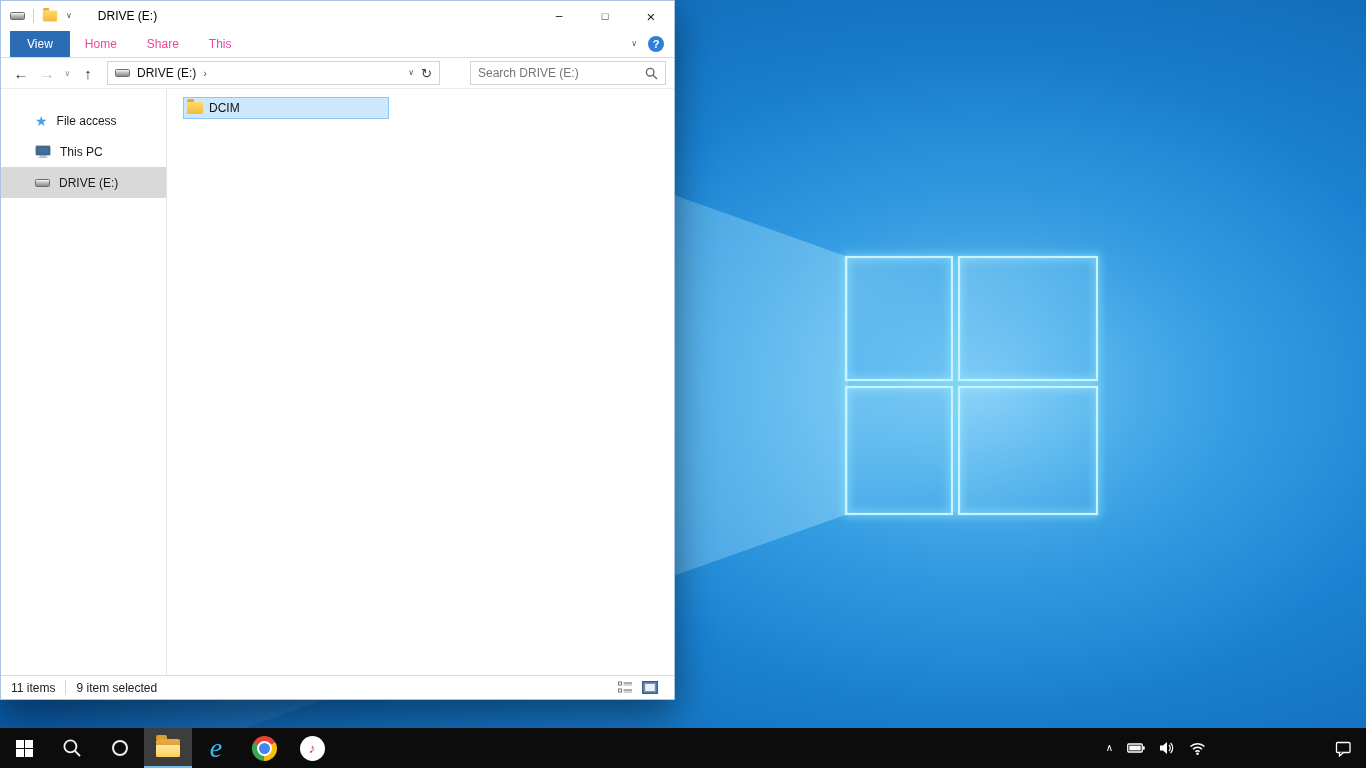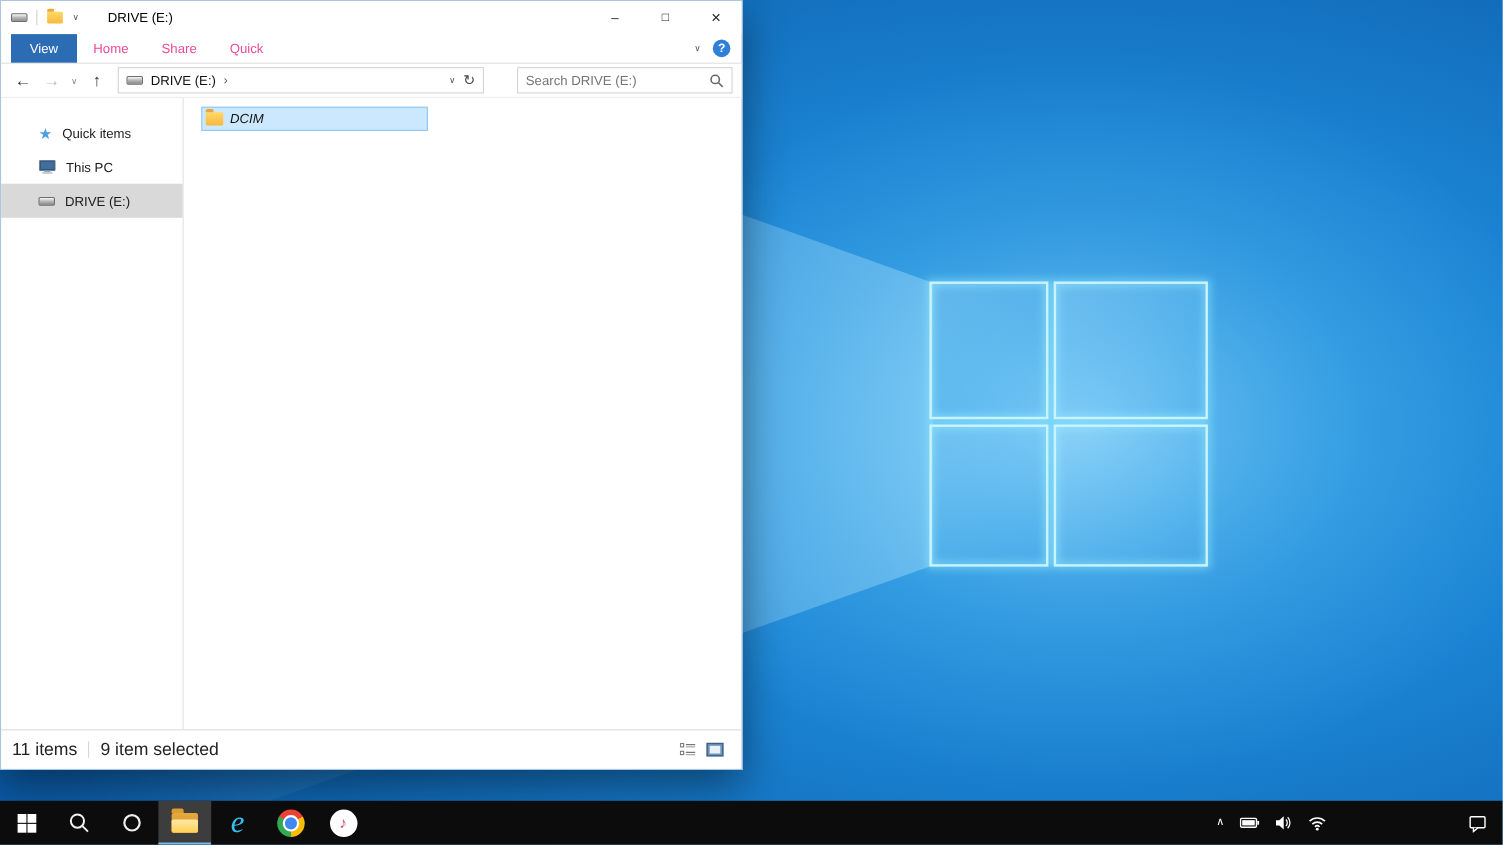"Quick" div.tab { text: Quick -> This }
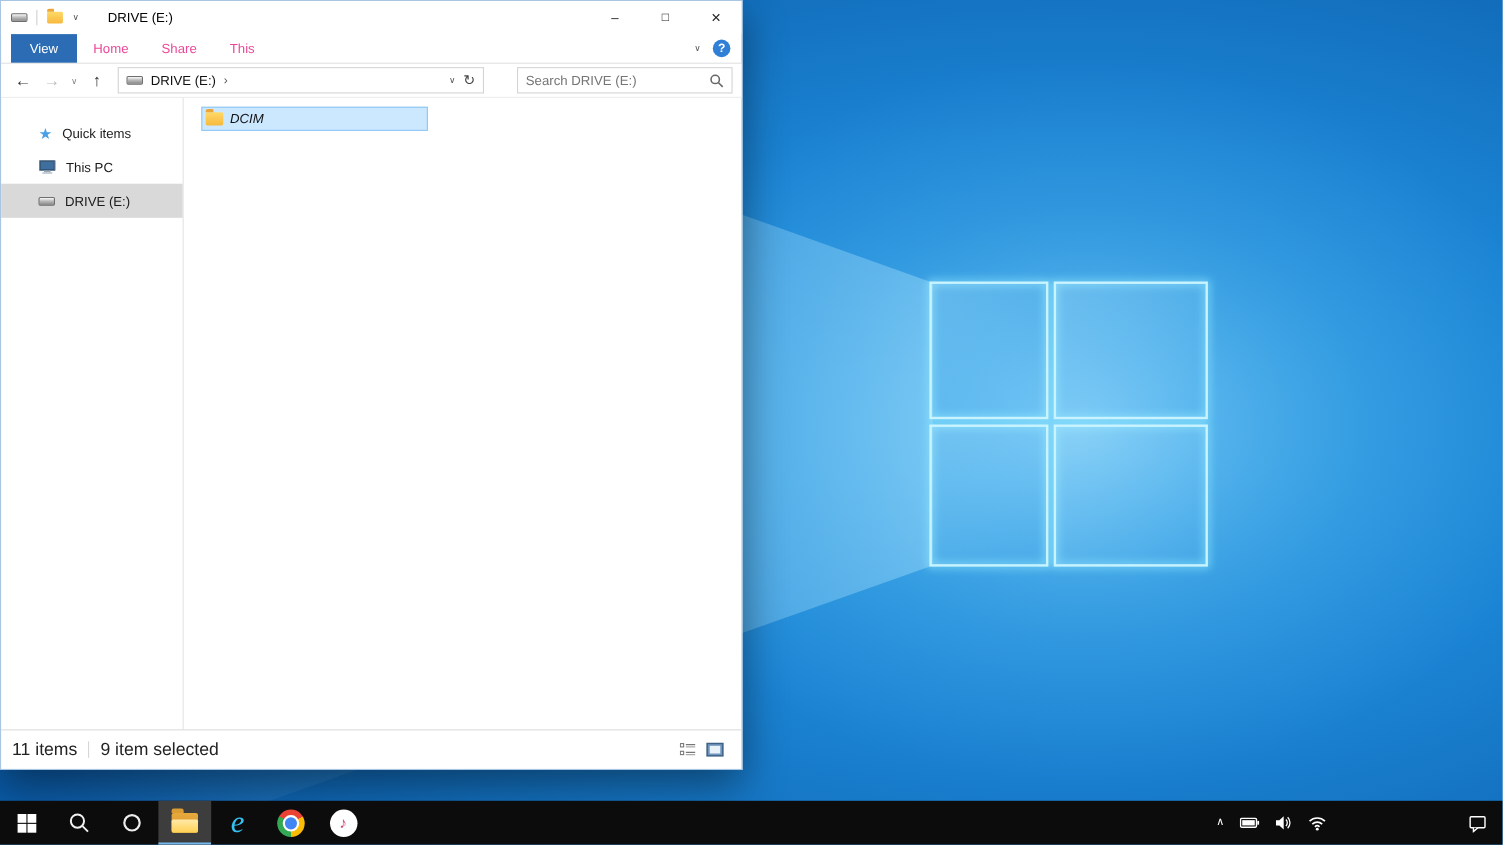"DCIM" .content { font-style: italic -> none }
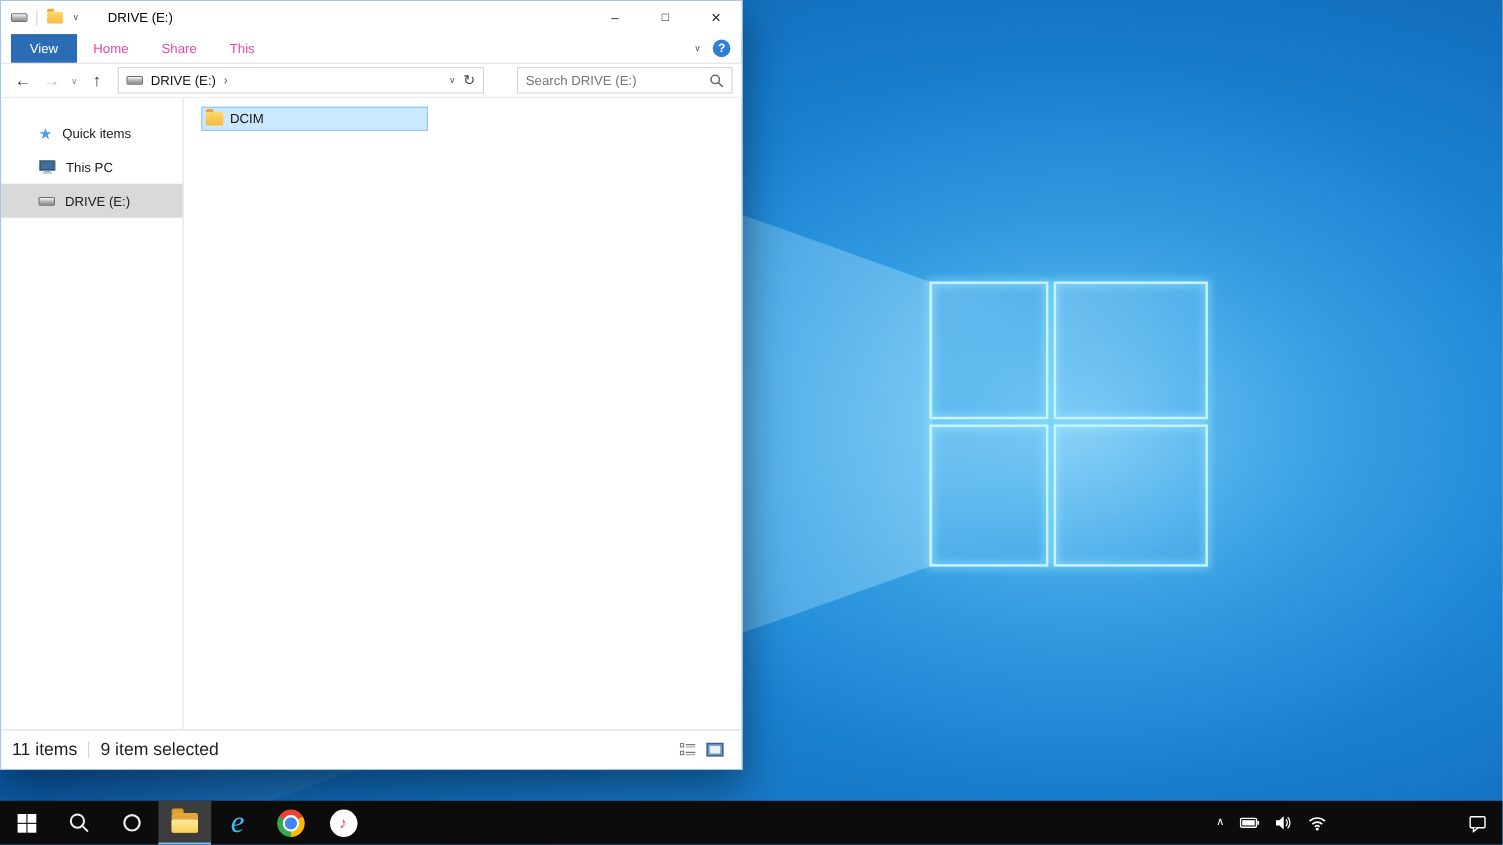"Quick items" span { text: Quick items -> File access }
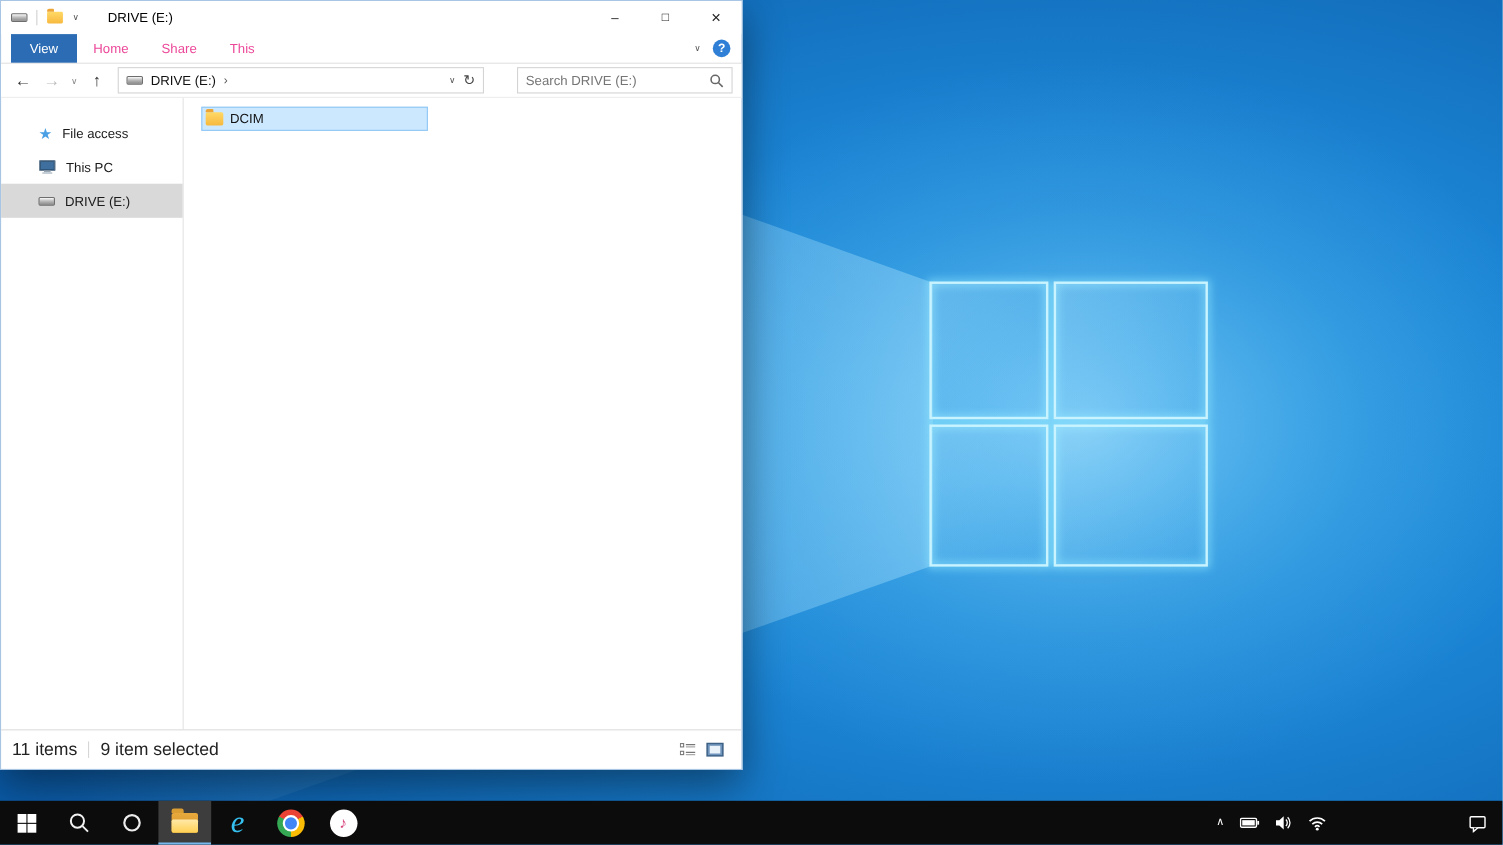"11 items" .statusbar { font-size: 16px -> 12px; height: 36px -> 24px }
